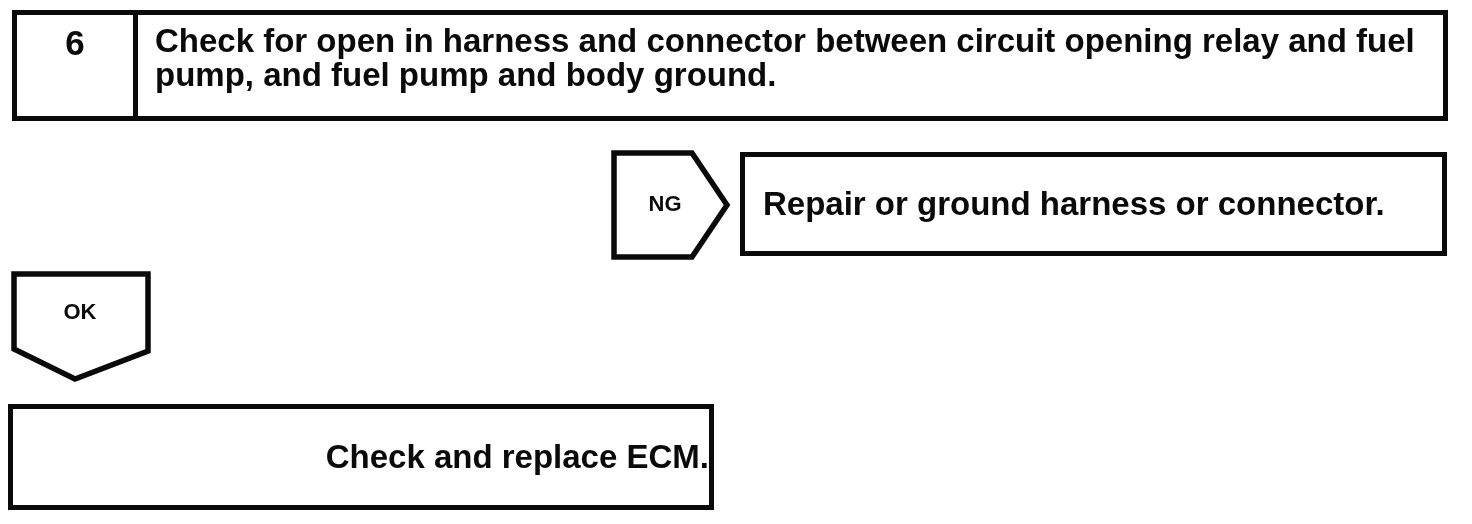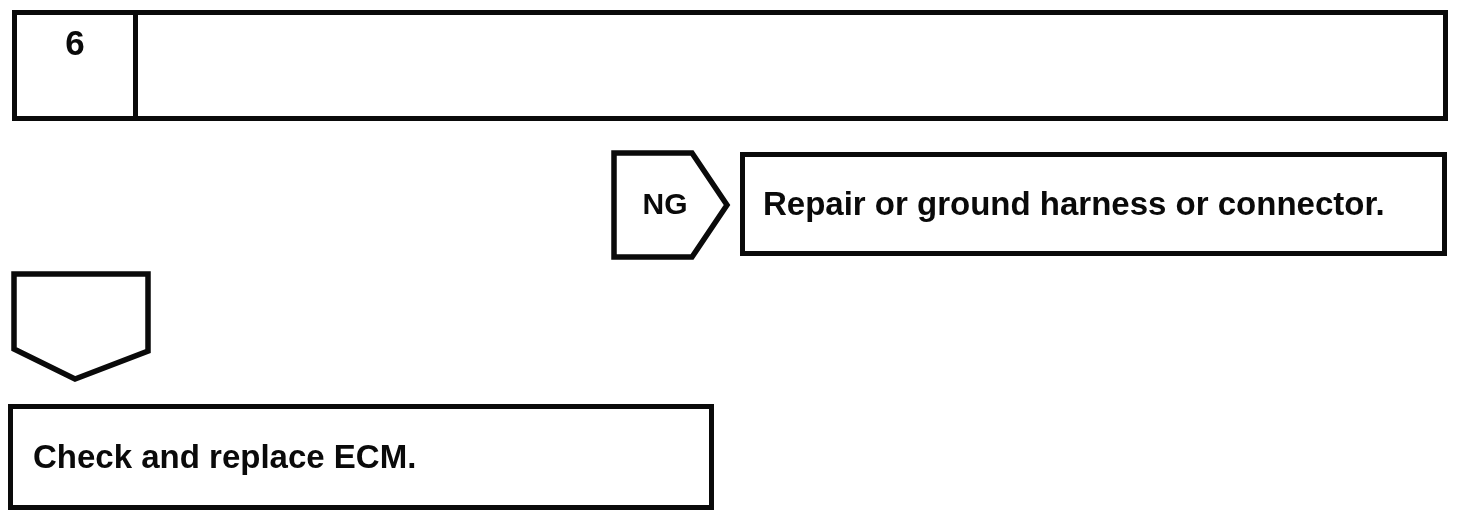"Check for open in harness" div.step-text-cell { html: none -> <div>Check for open in harness and connector between circuit opening relay and fuel pump, and fuel pump and body ground.</div> }
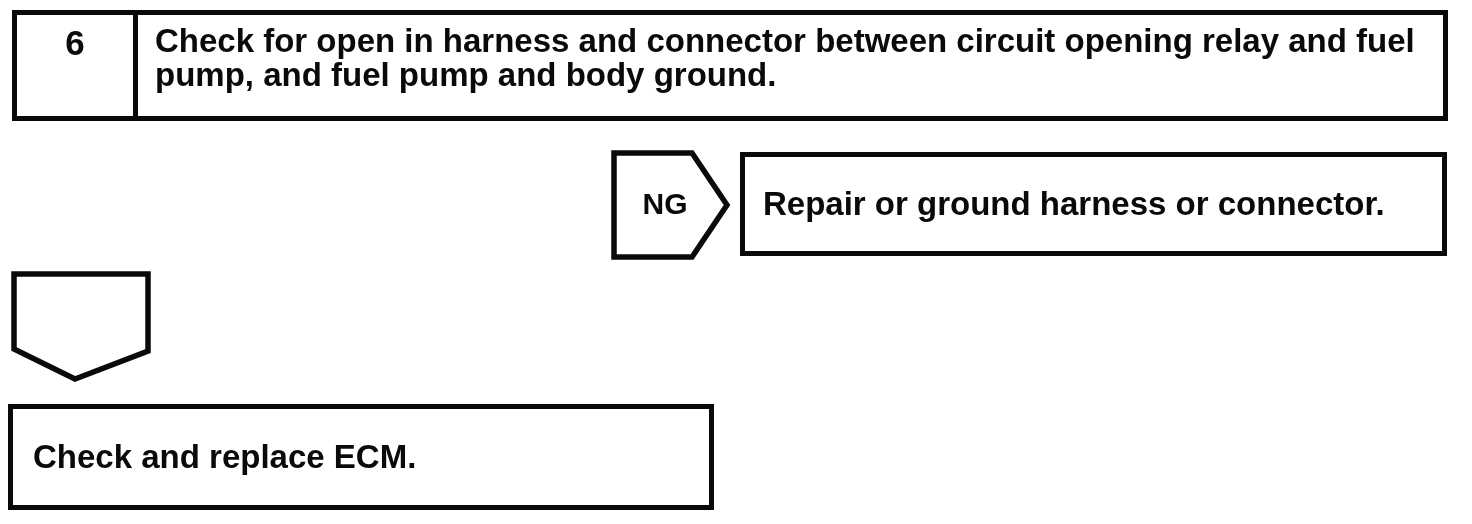"NG" .connector .lbl { font-size: 30px -> 22px }
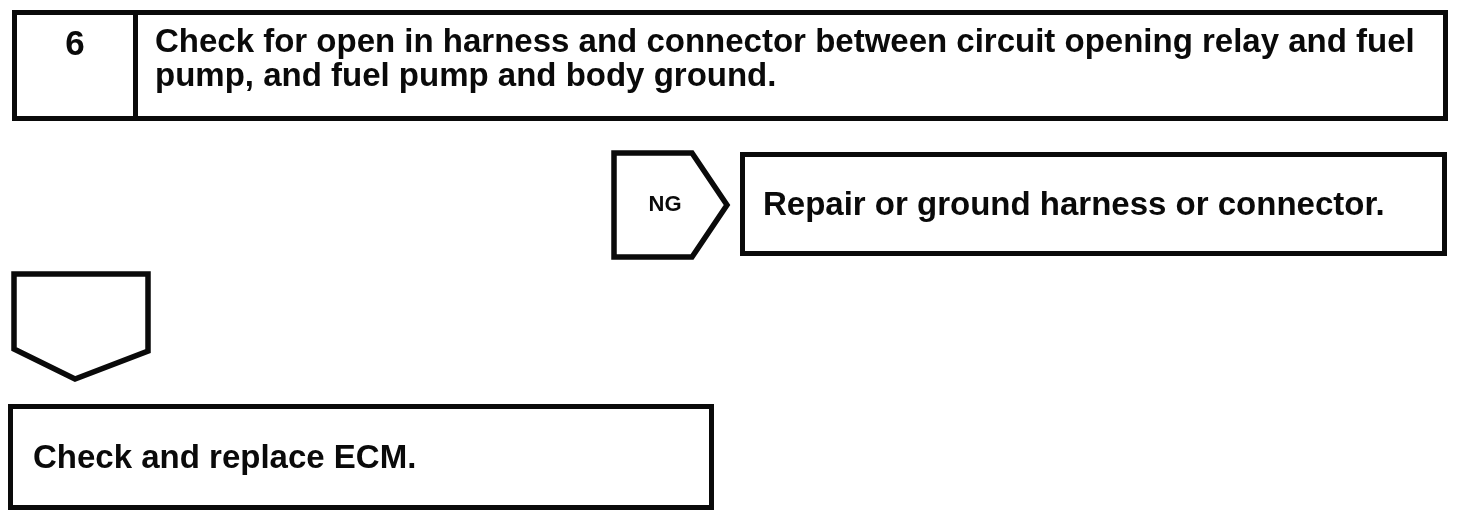"OK" span.lbl { html: none -> <span>OK</span> }
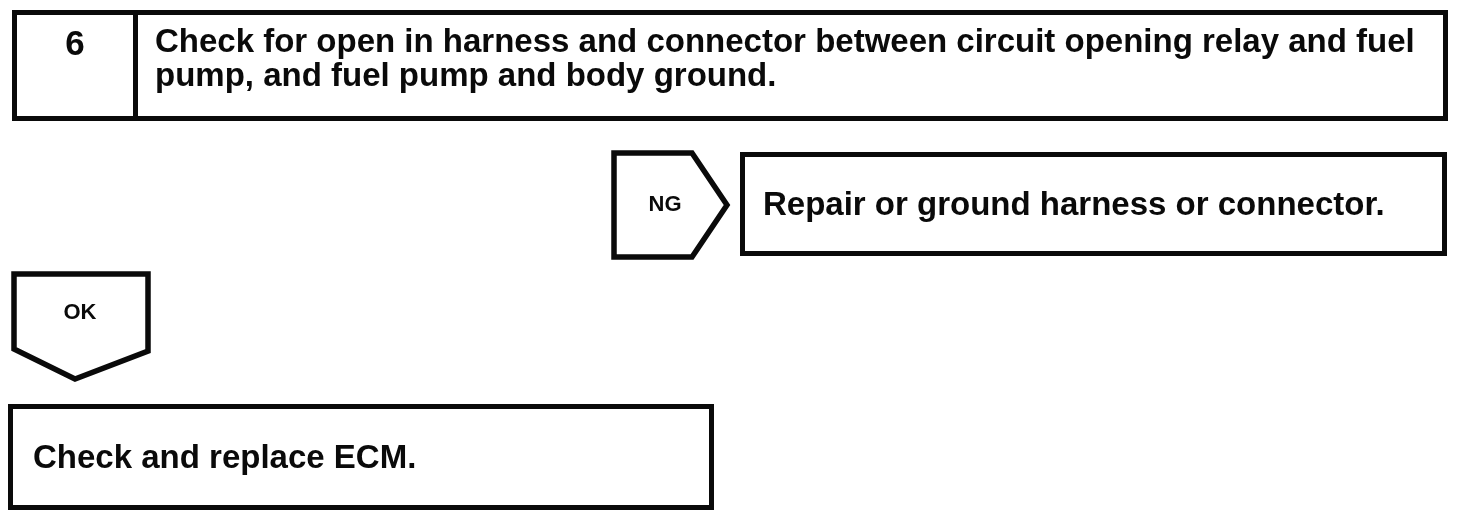"Check and replace ECM." .ok-action-box { justify-content: none -> flex-end }
